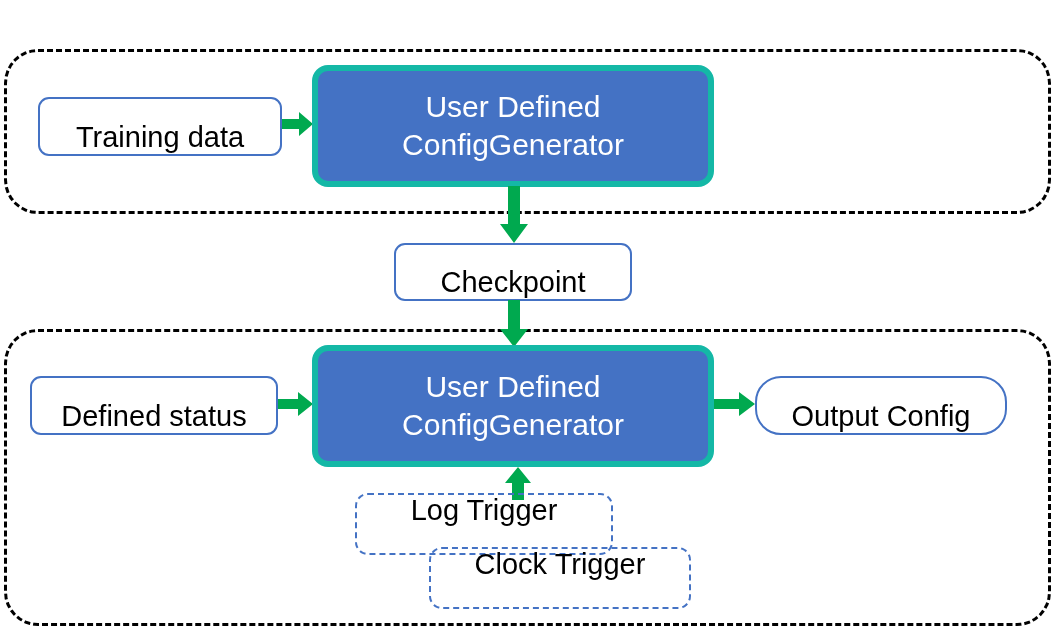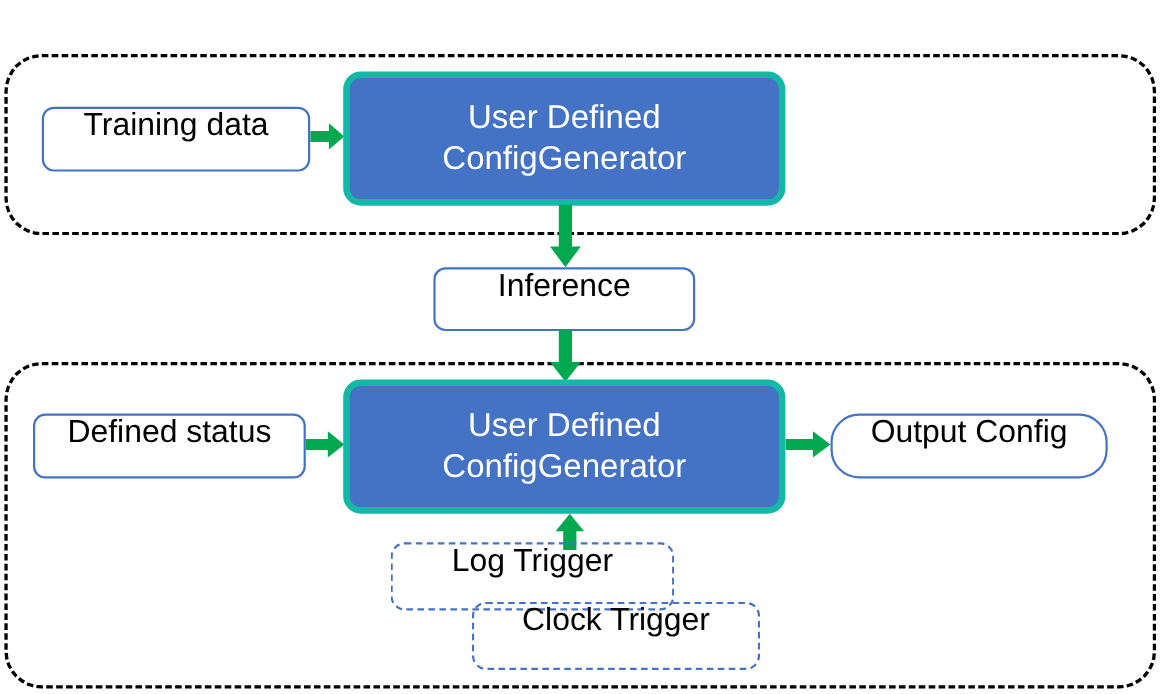"Training data" .plain-box { align-items: flex-start -> flex-end }
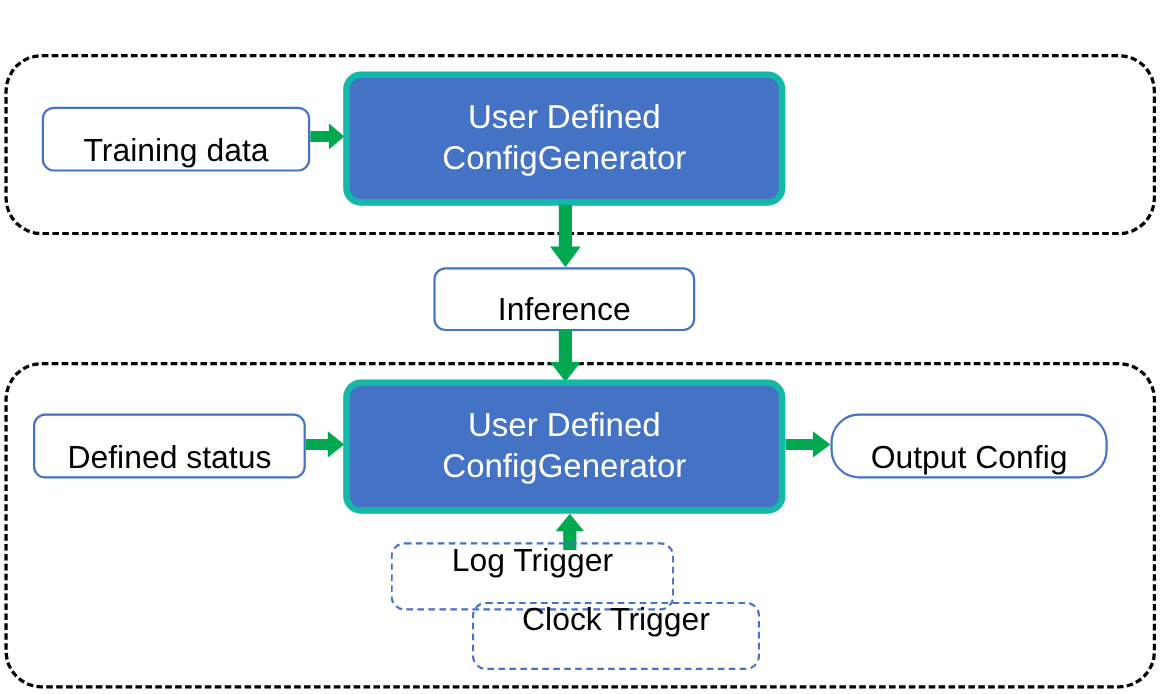"Inference" span { text: Inference -> Checkpoint }
